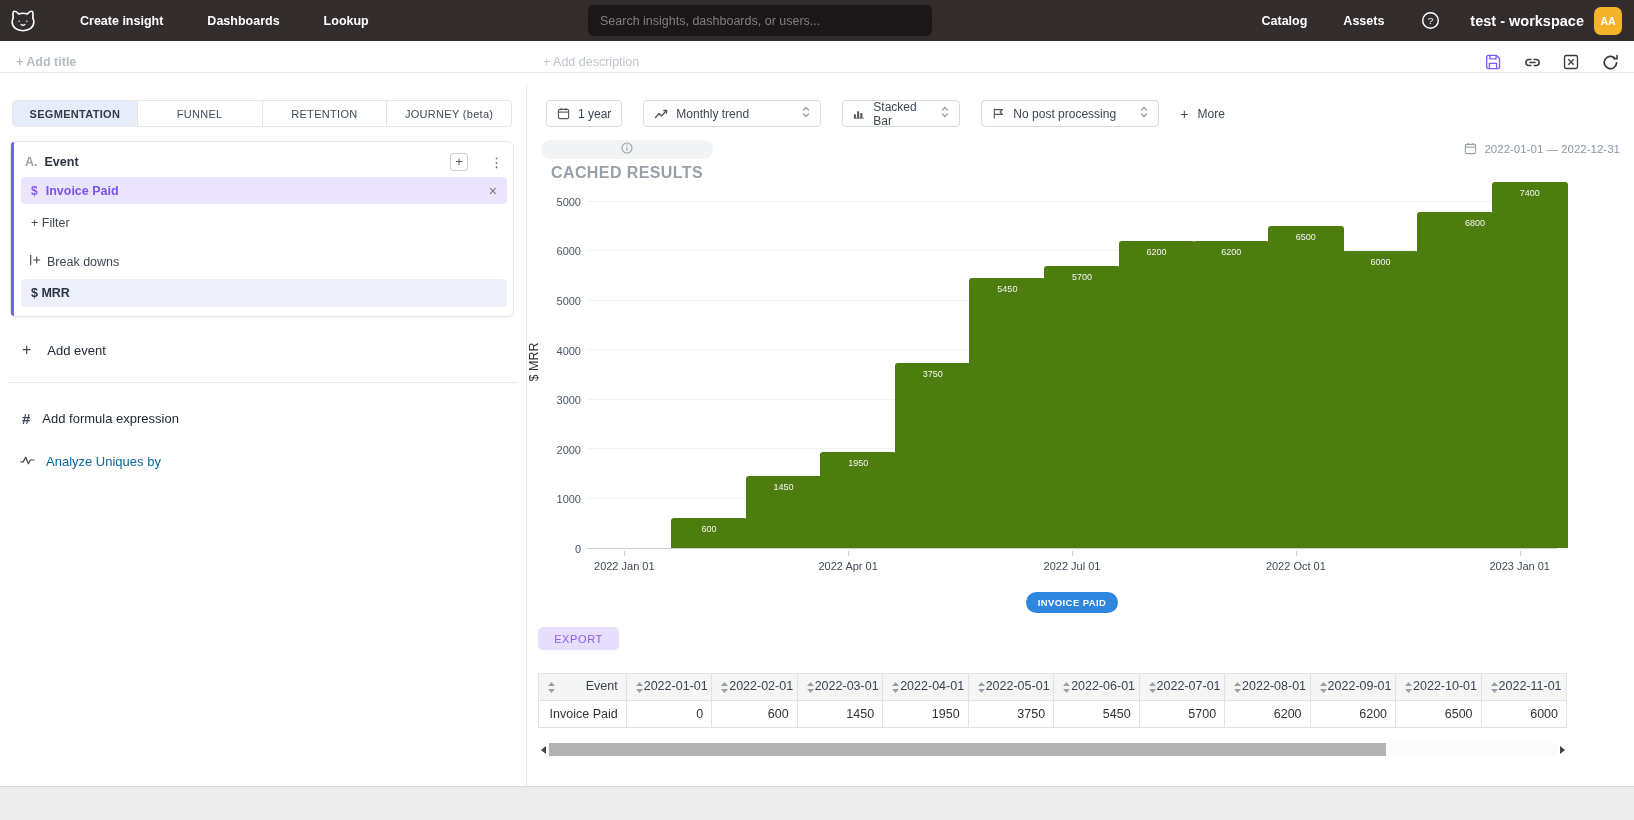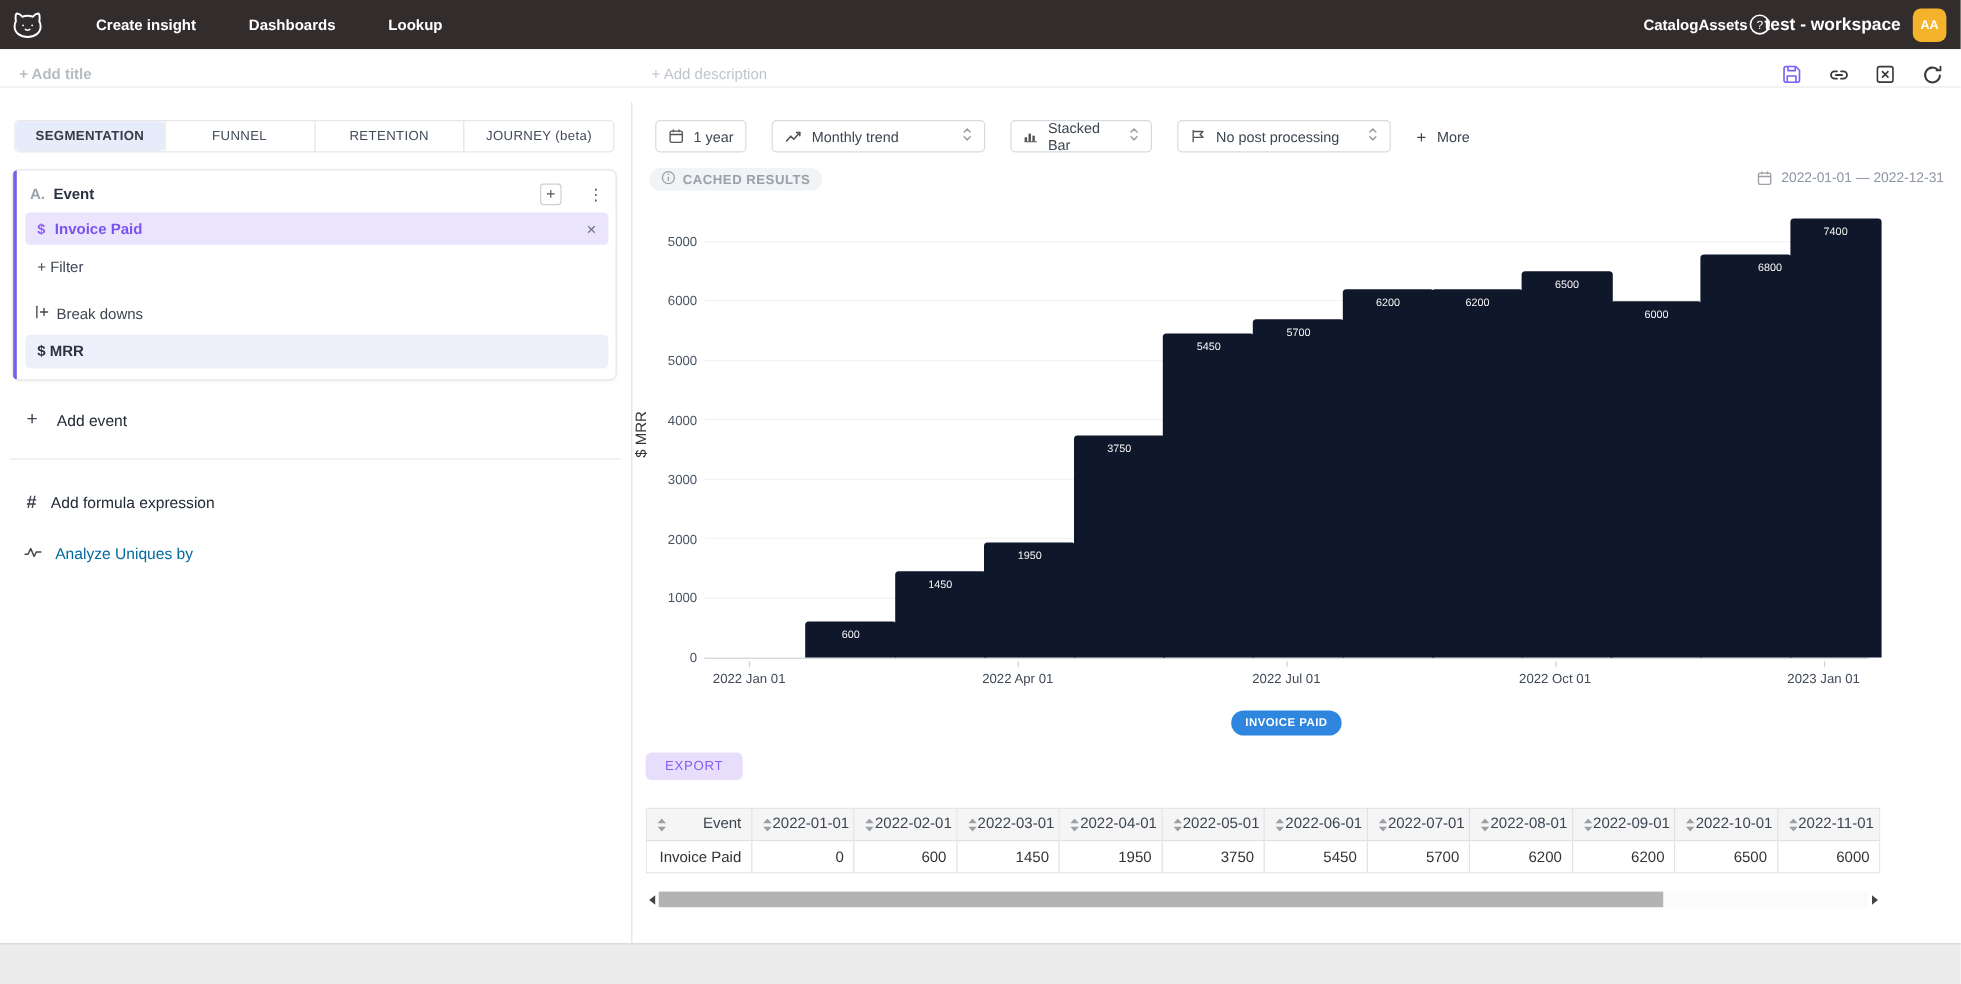"Search insights, dashboards, or users..." input.search-box { html: none -> <input> }
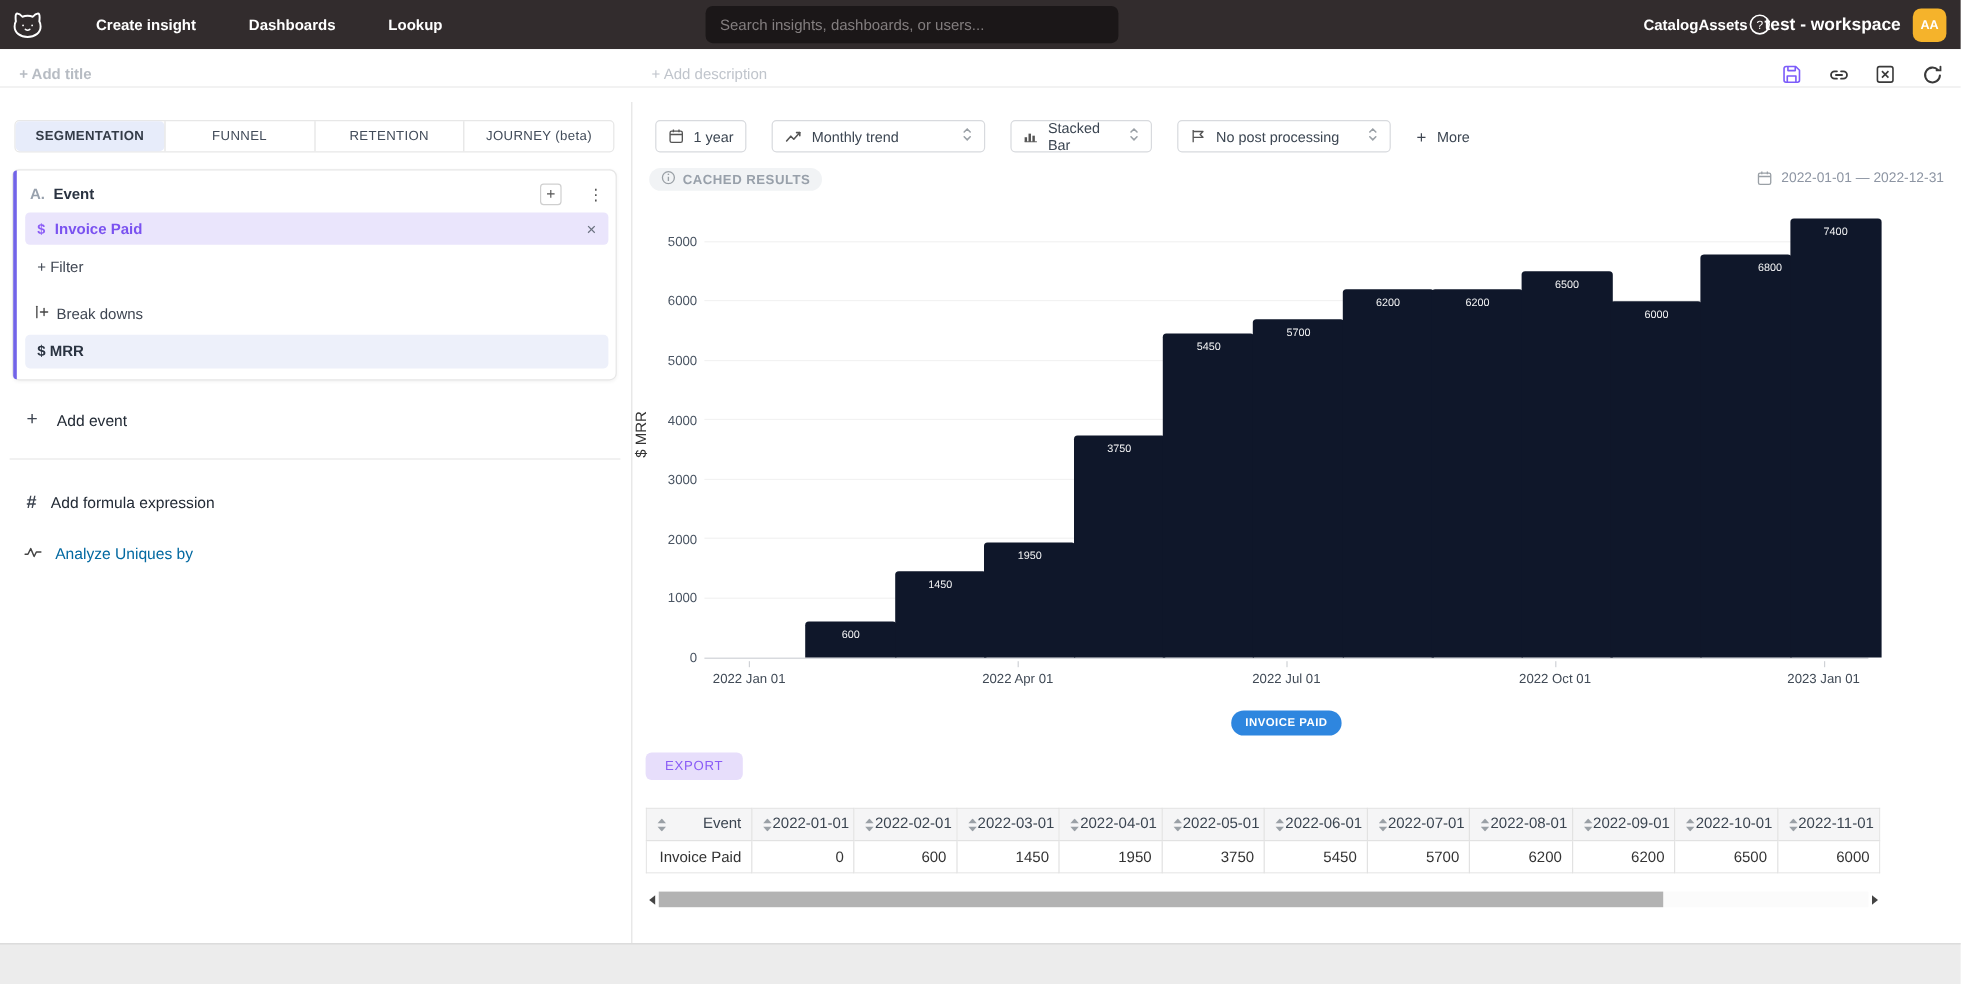"Catalog" .topnav-right { gap: none -> 36px }
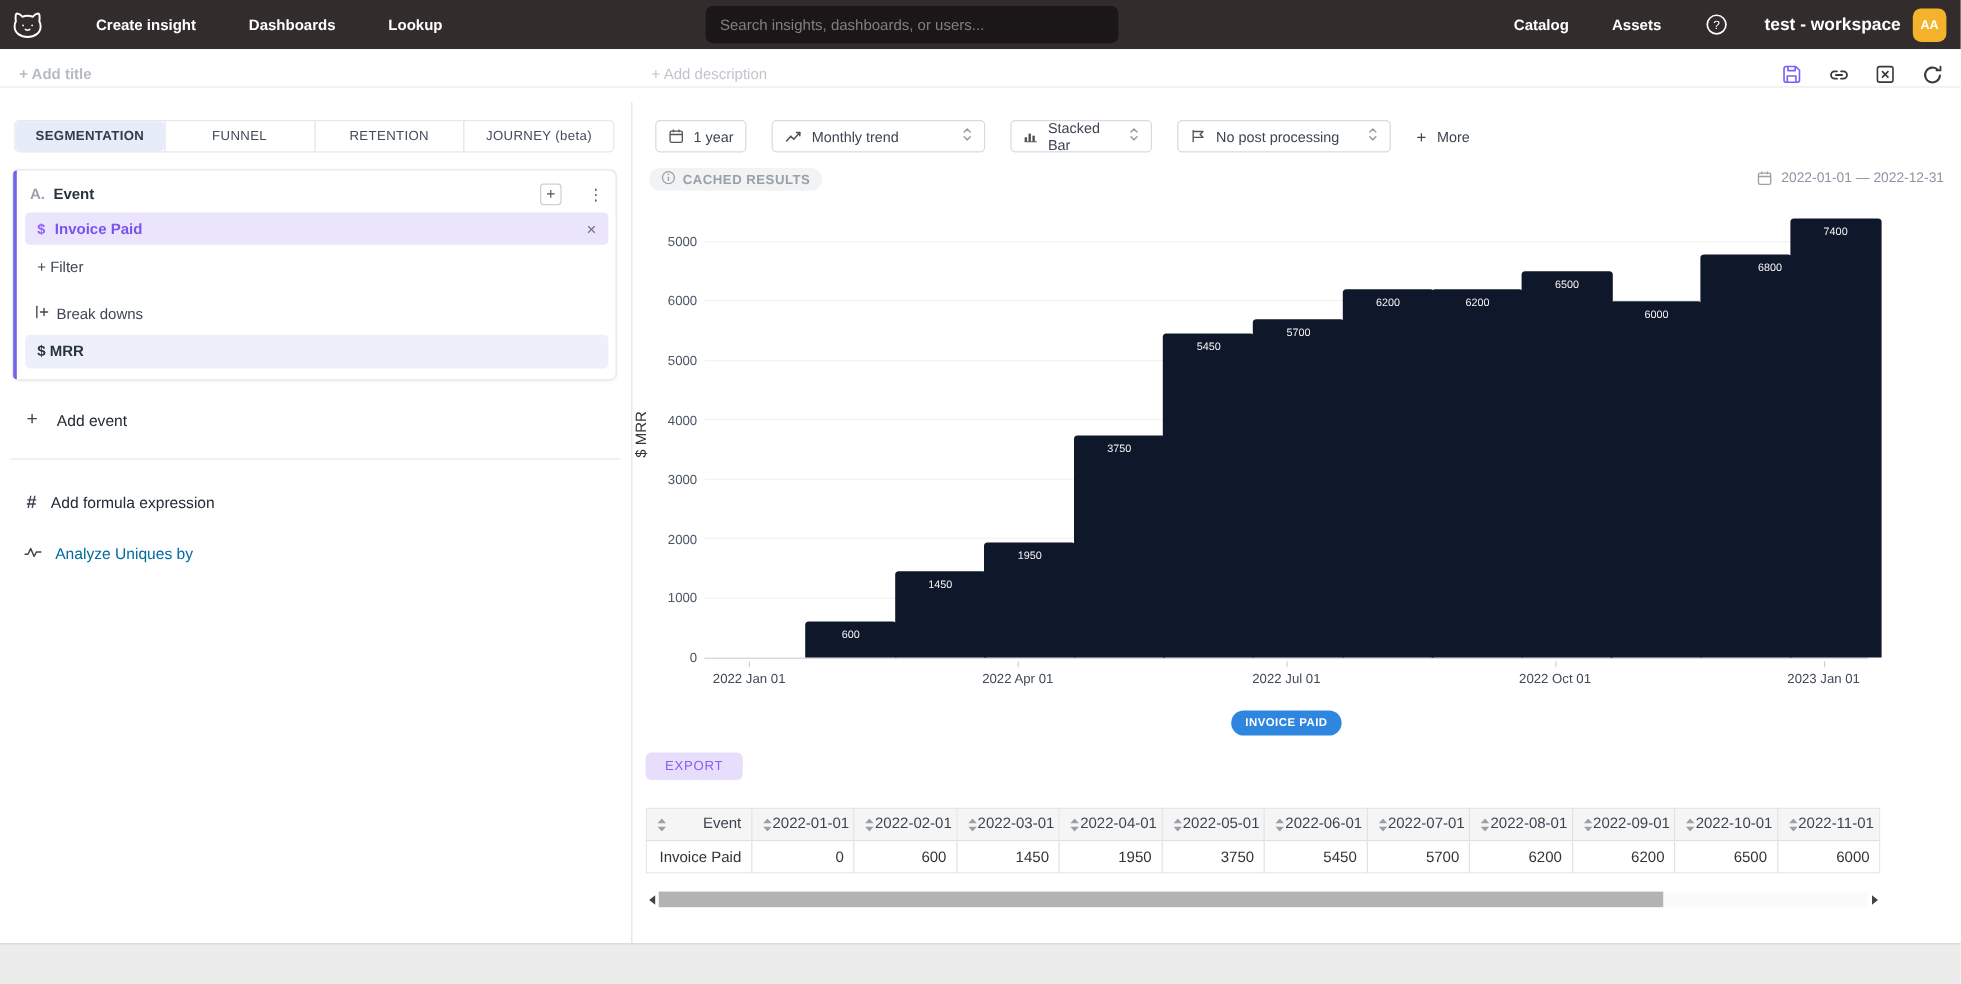"CACHED RESULTS" .cached-chip { flex-direction: none -> column; font-size: 11px -> 16px }
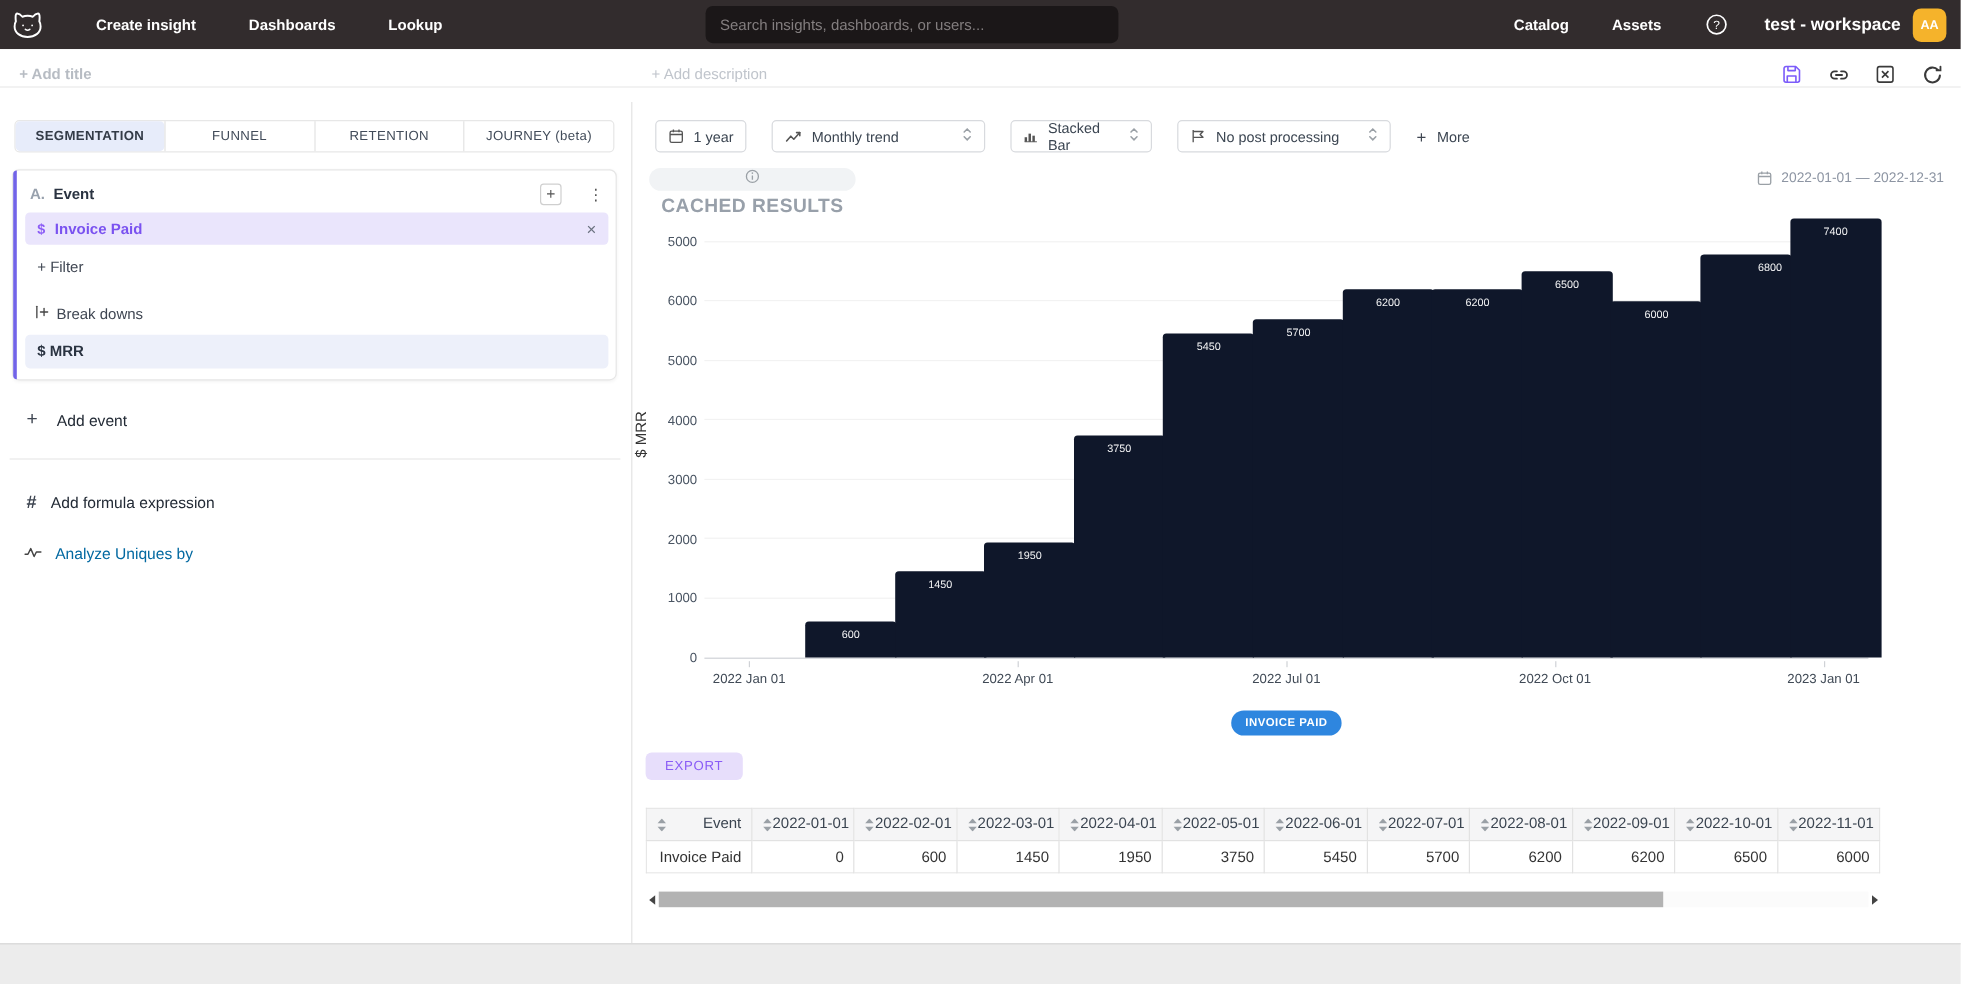"7400" .bar { background: #0f172a -> #4d7c0f }
